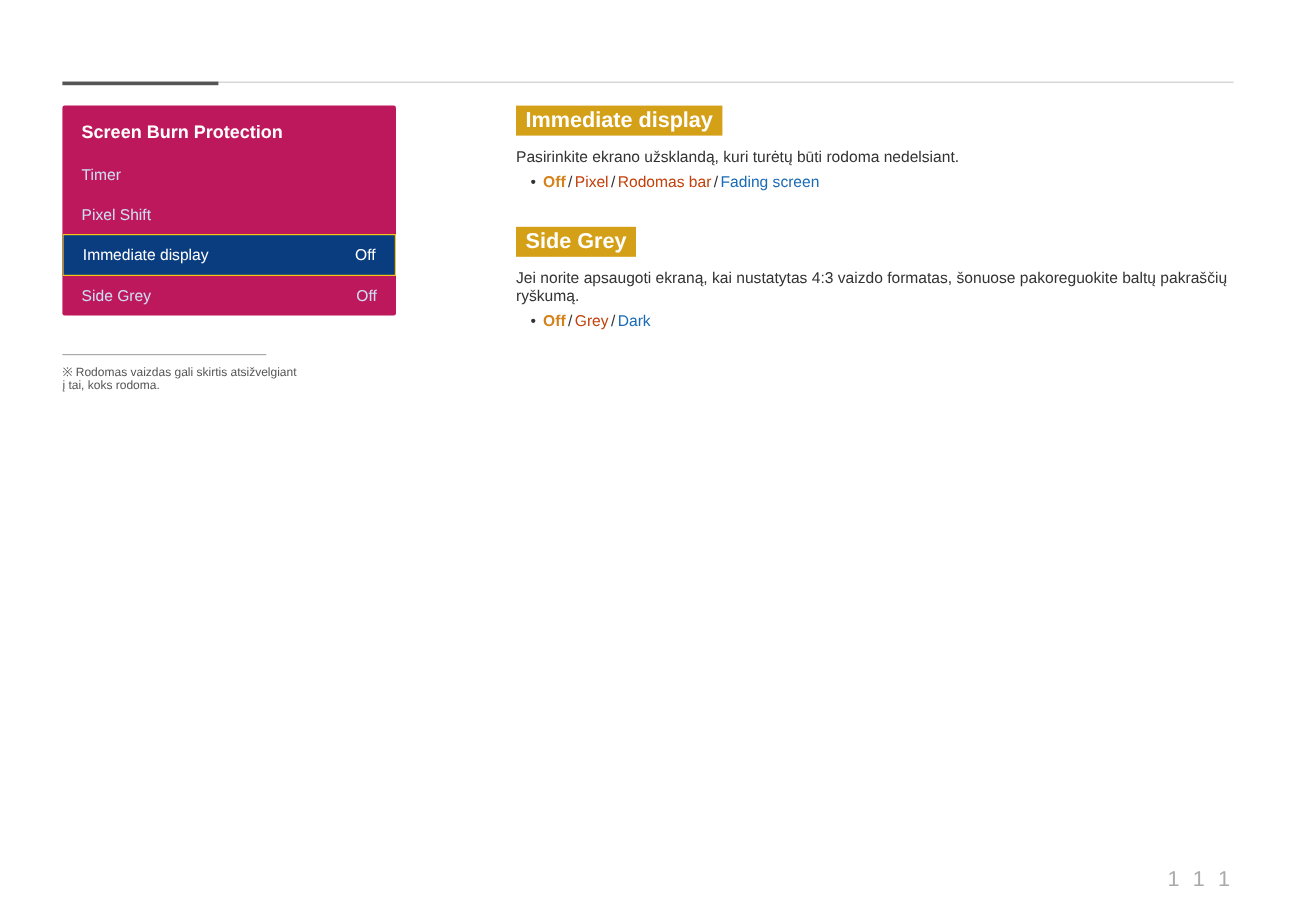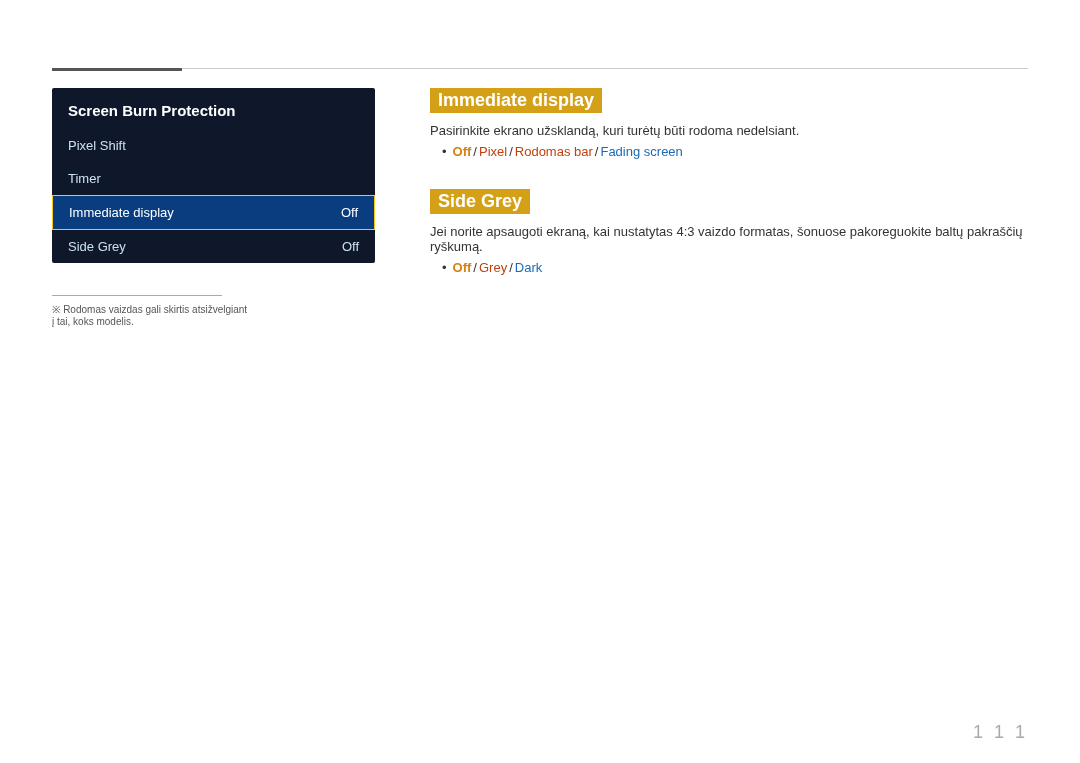"Screen Burn Protection" .left-panel { background: #0f172a -> #be185d; width: 323px -> 278px }
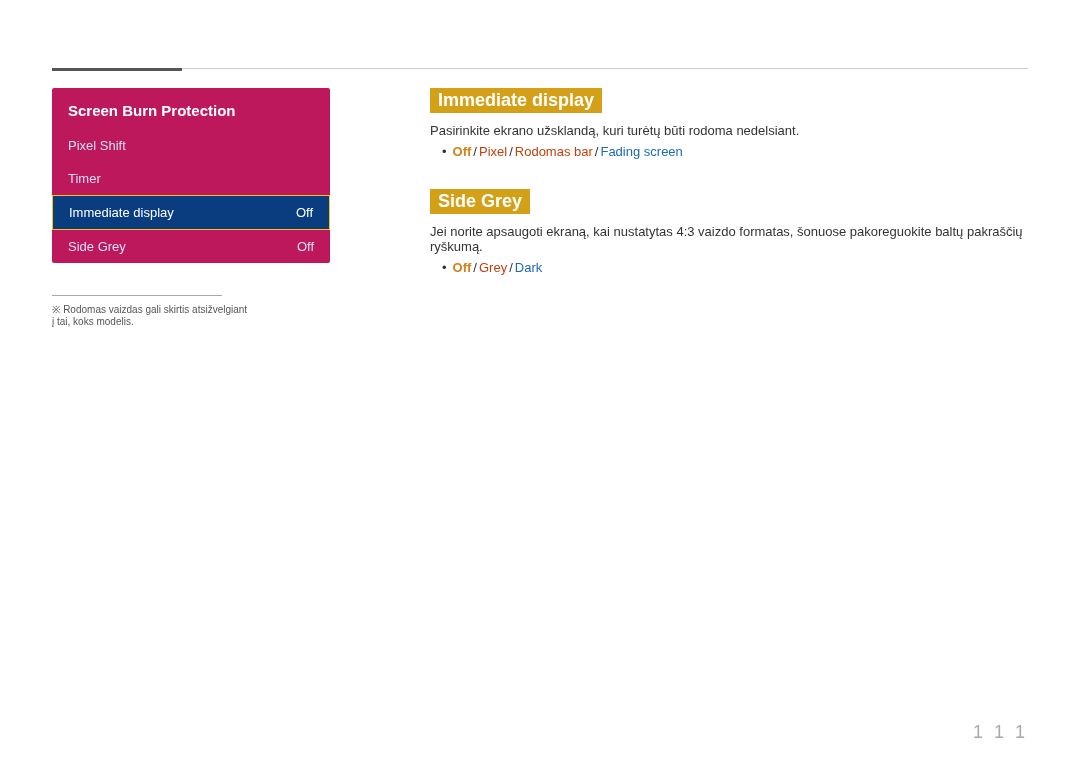"Pixel Shift" div.menu-item { order: before "Timer" -> after "Timer" }
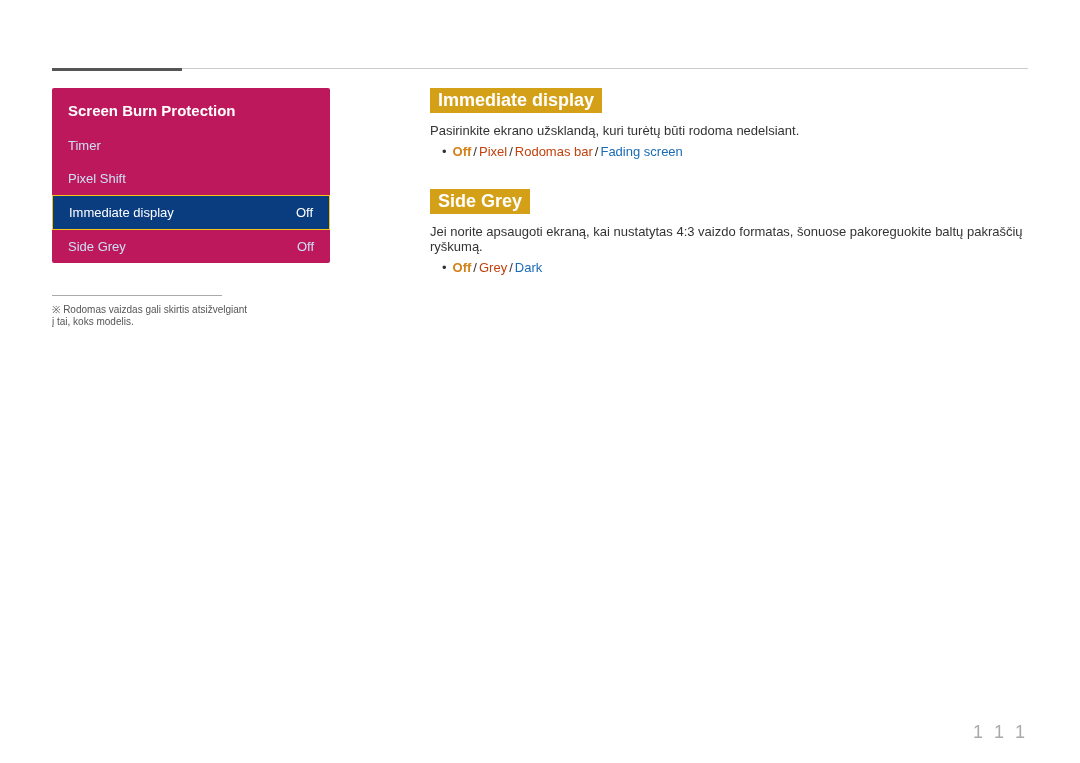"※ Rodomas vaizdas gali skirtis" p.footnote-text { text: modelis -> rodoma }
